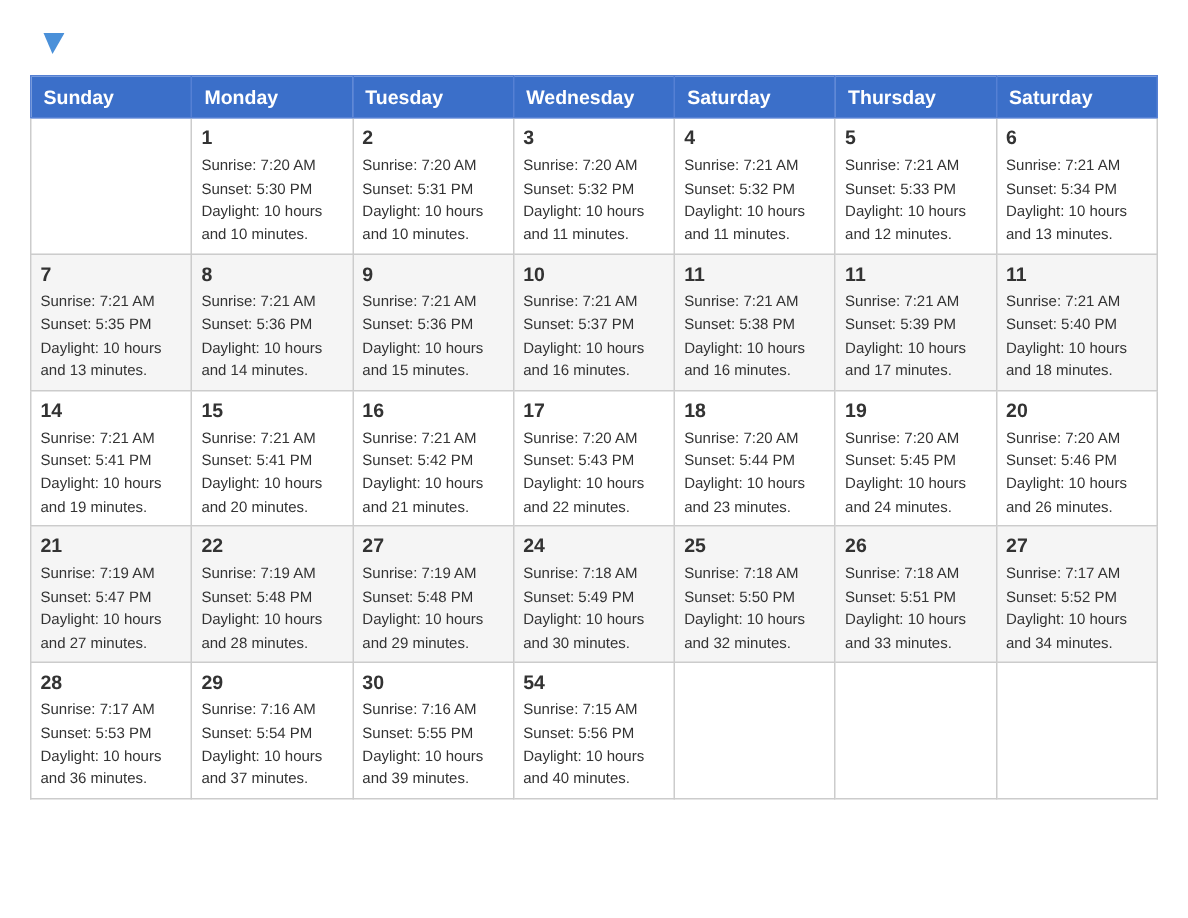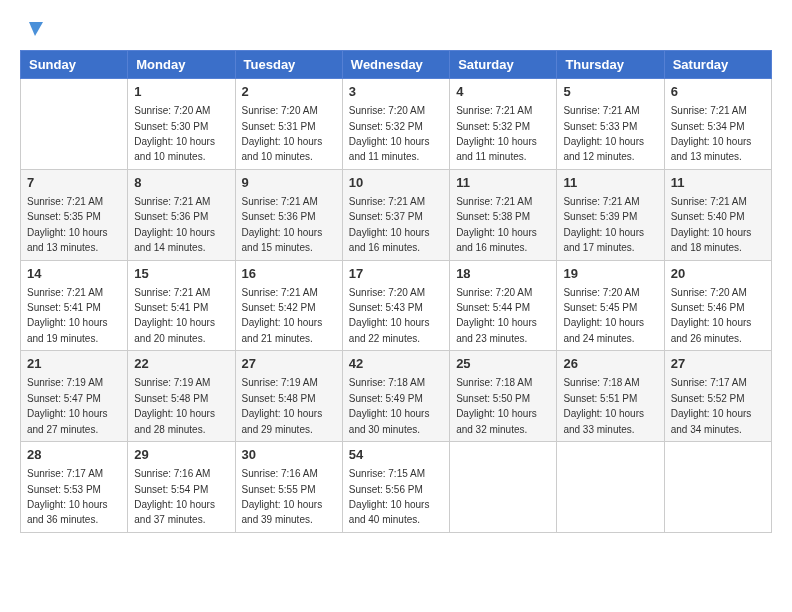"42" span.day-number { text: 42 -> 24 }
